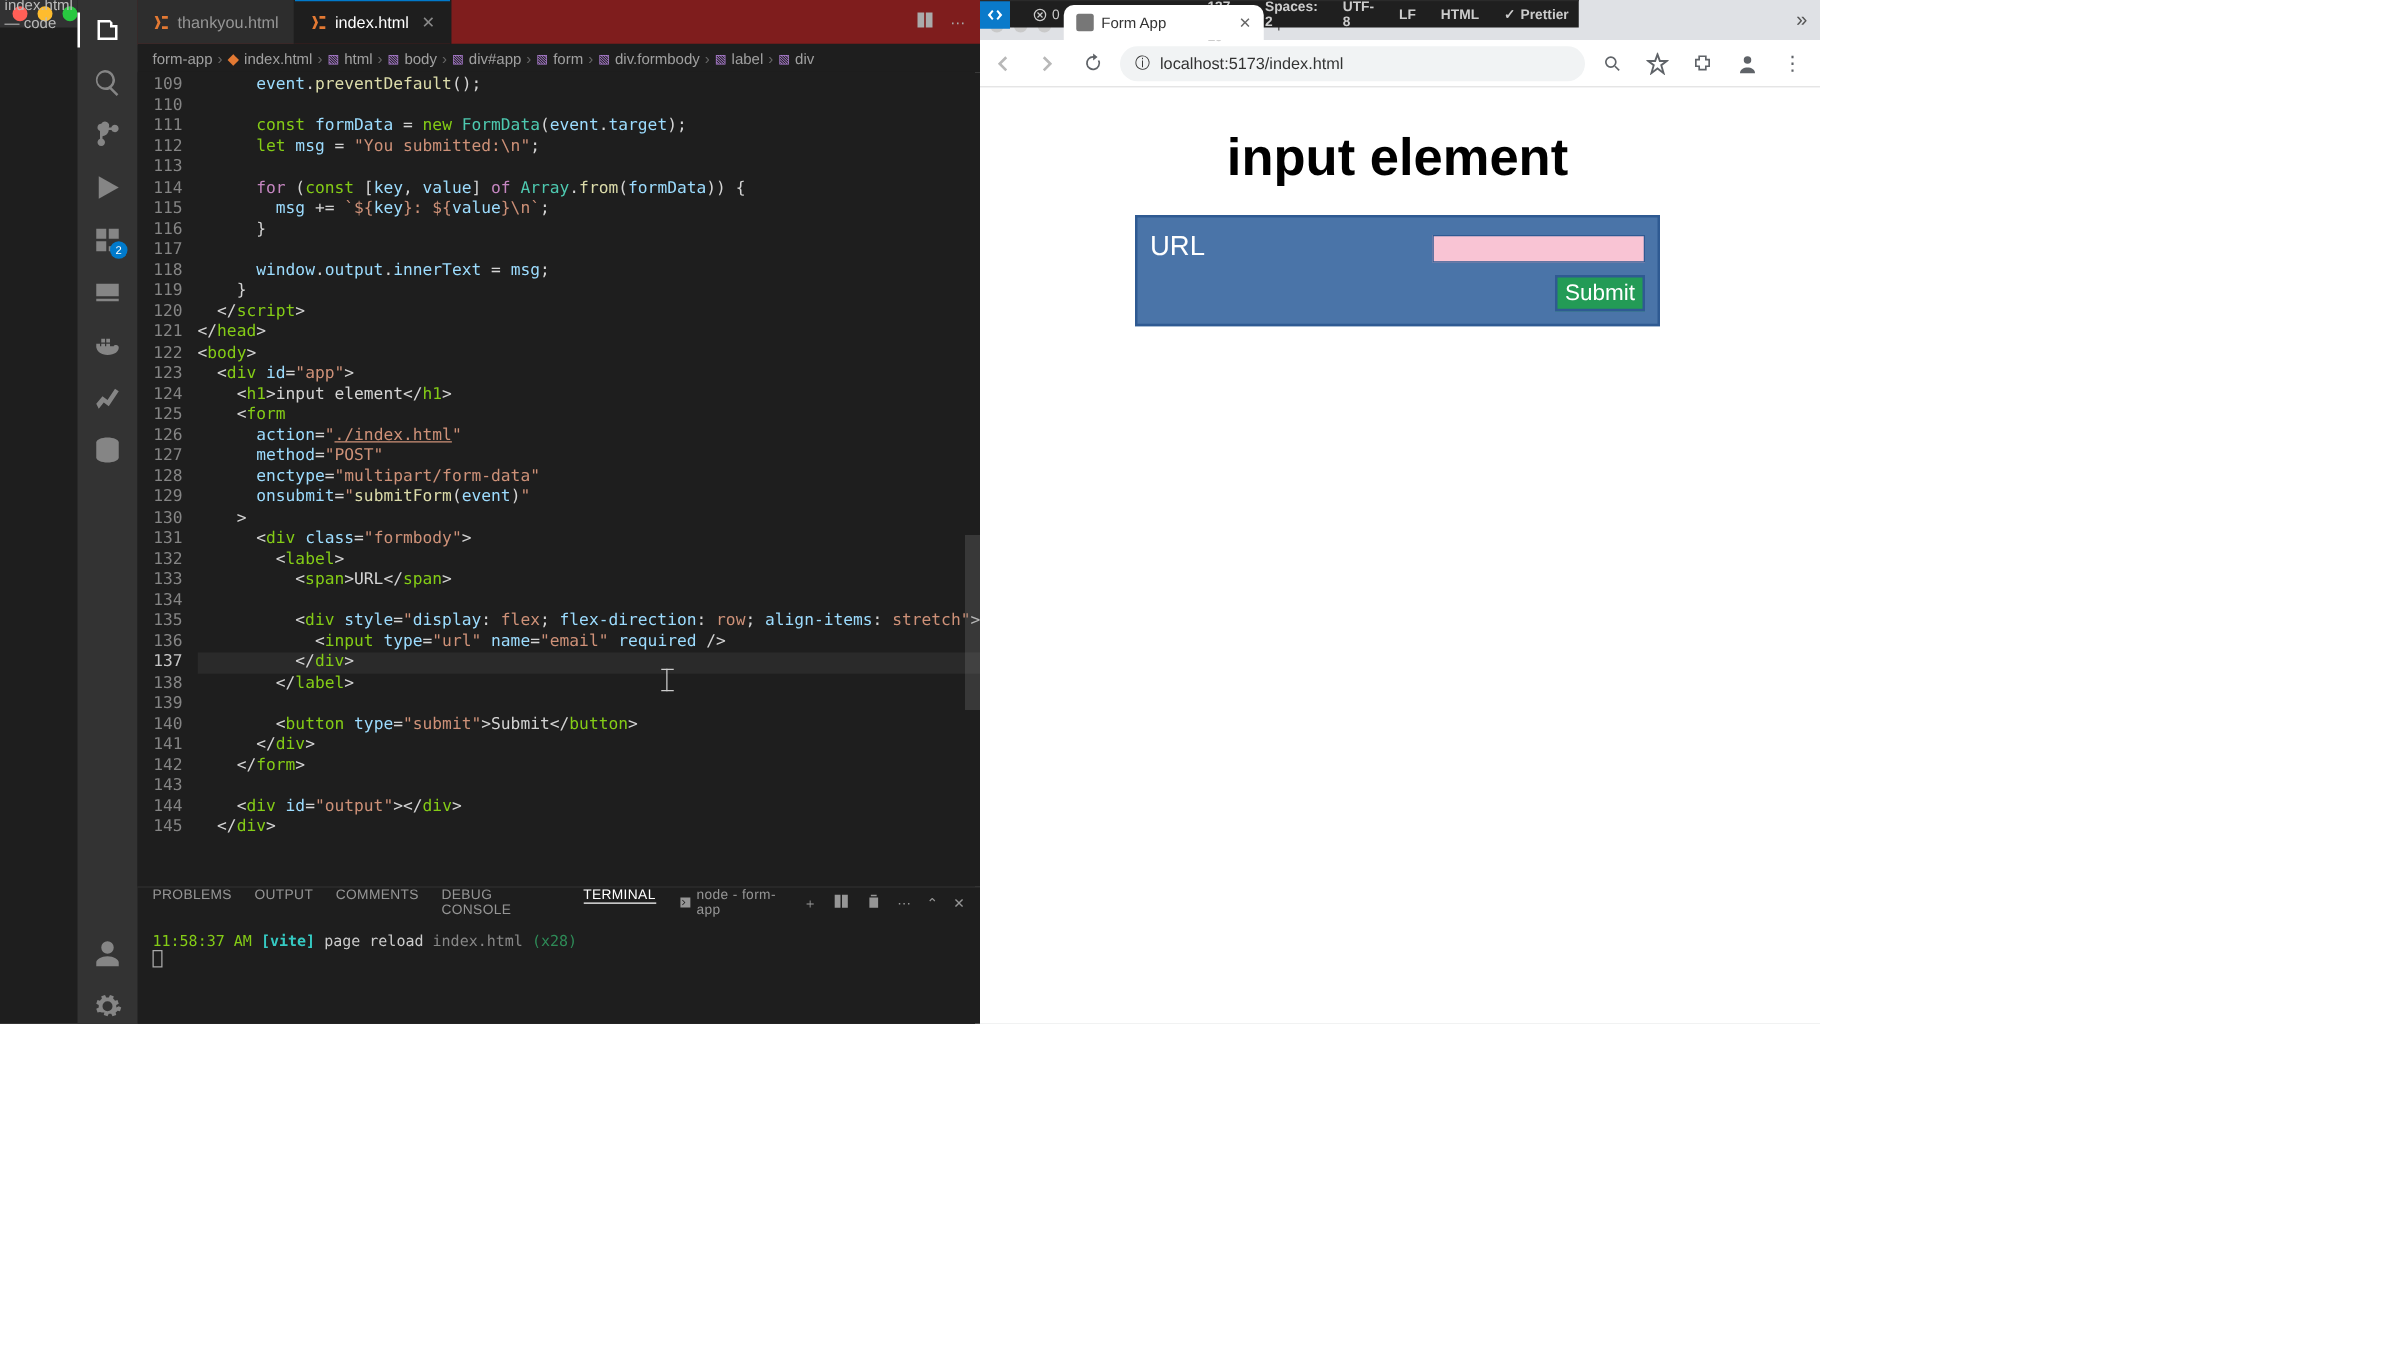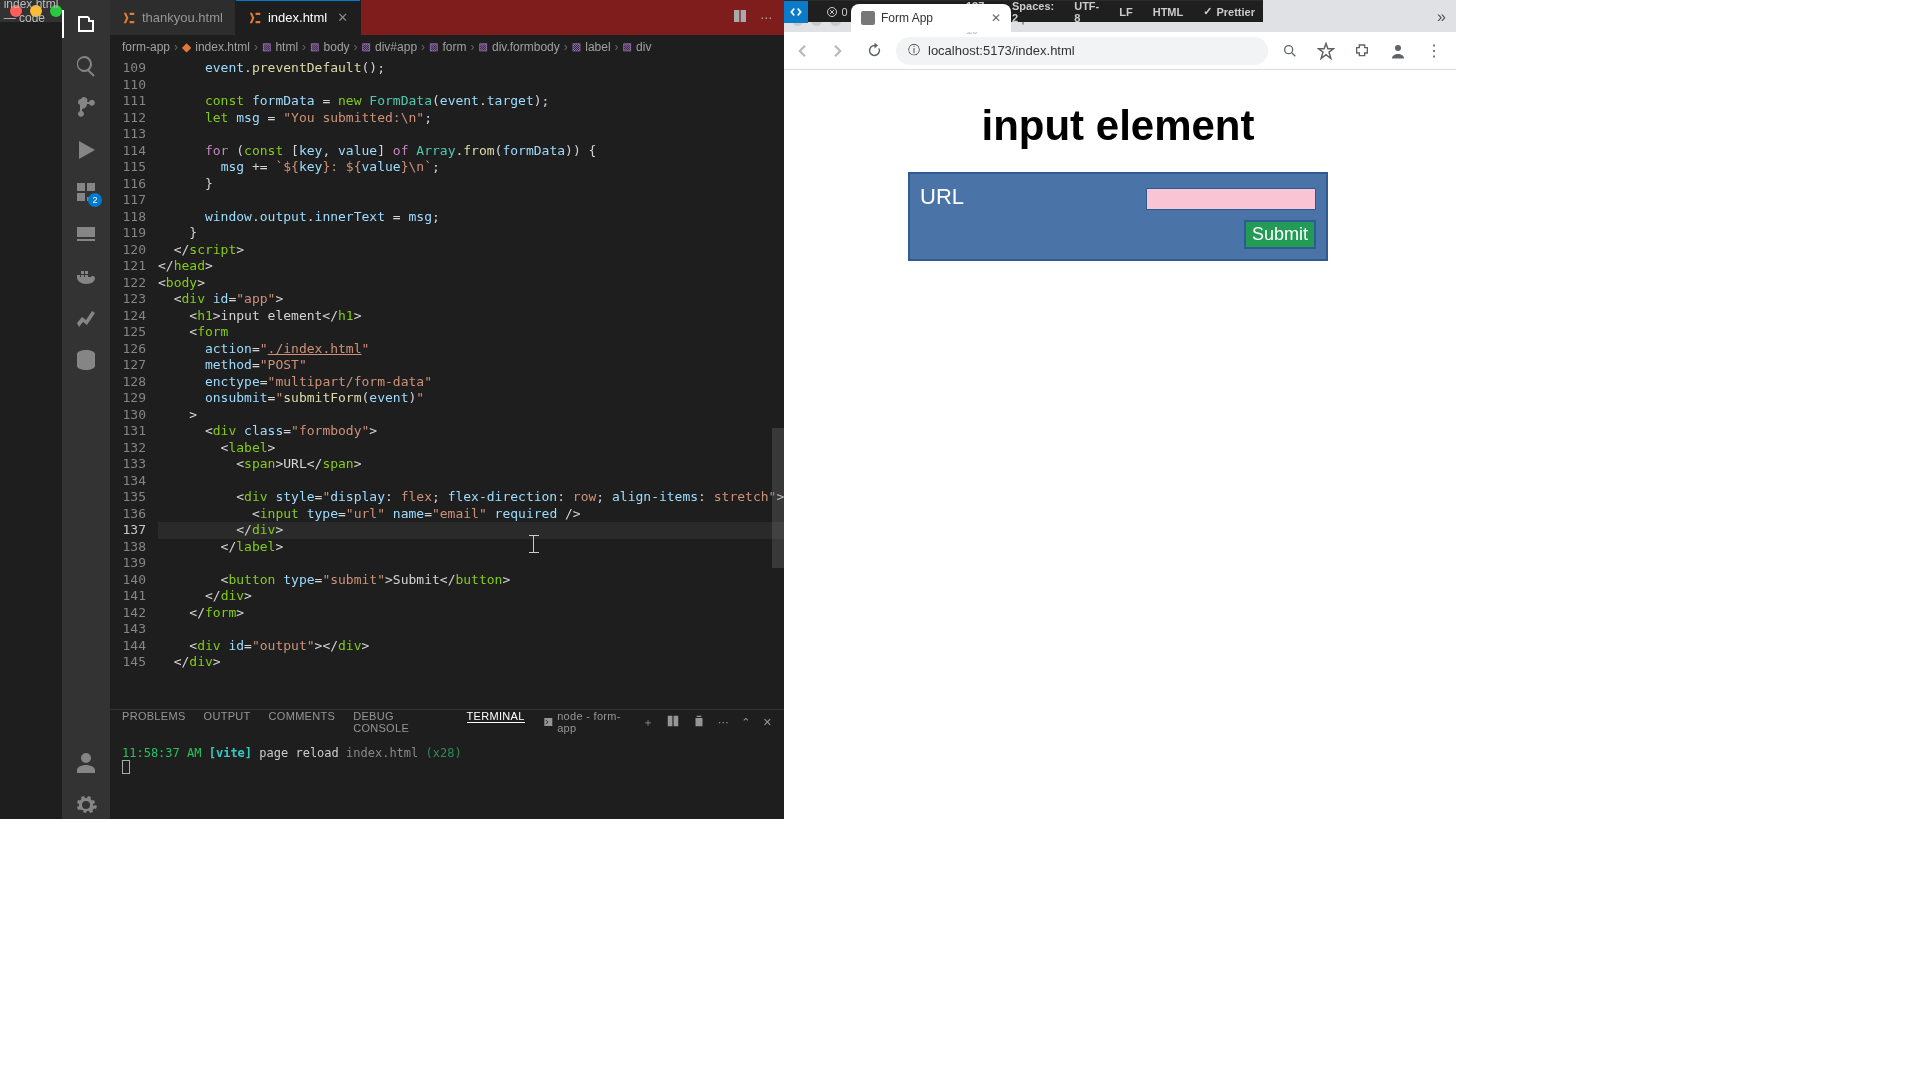"11:58:37 AM" .panel-out .time { color: #22c55e -> #84cc16 }
